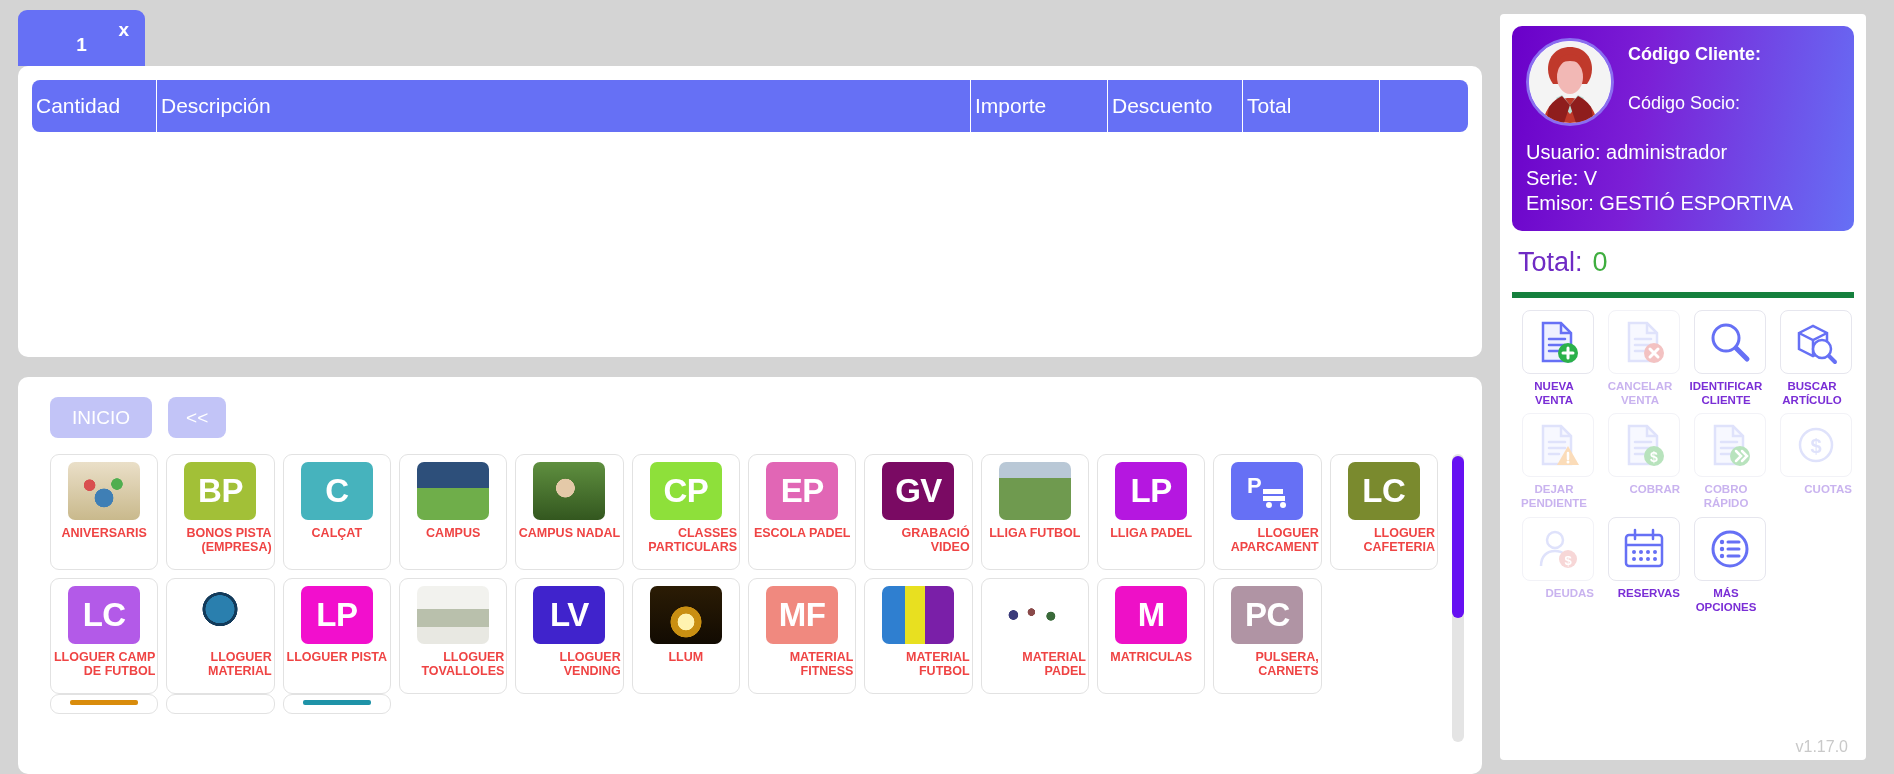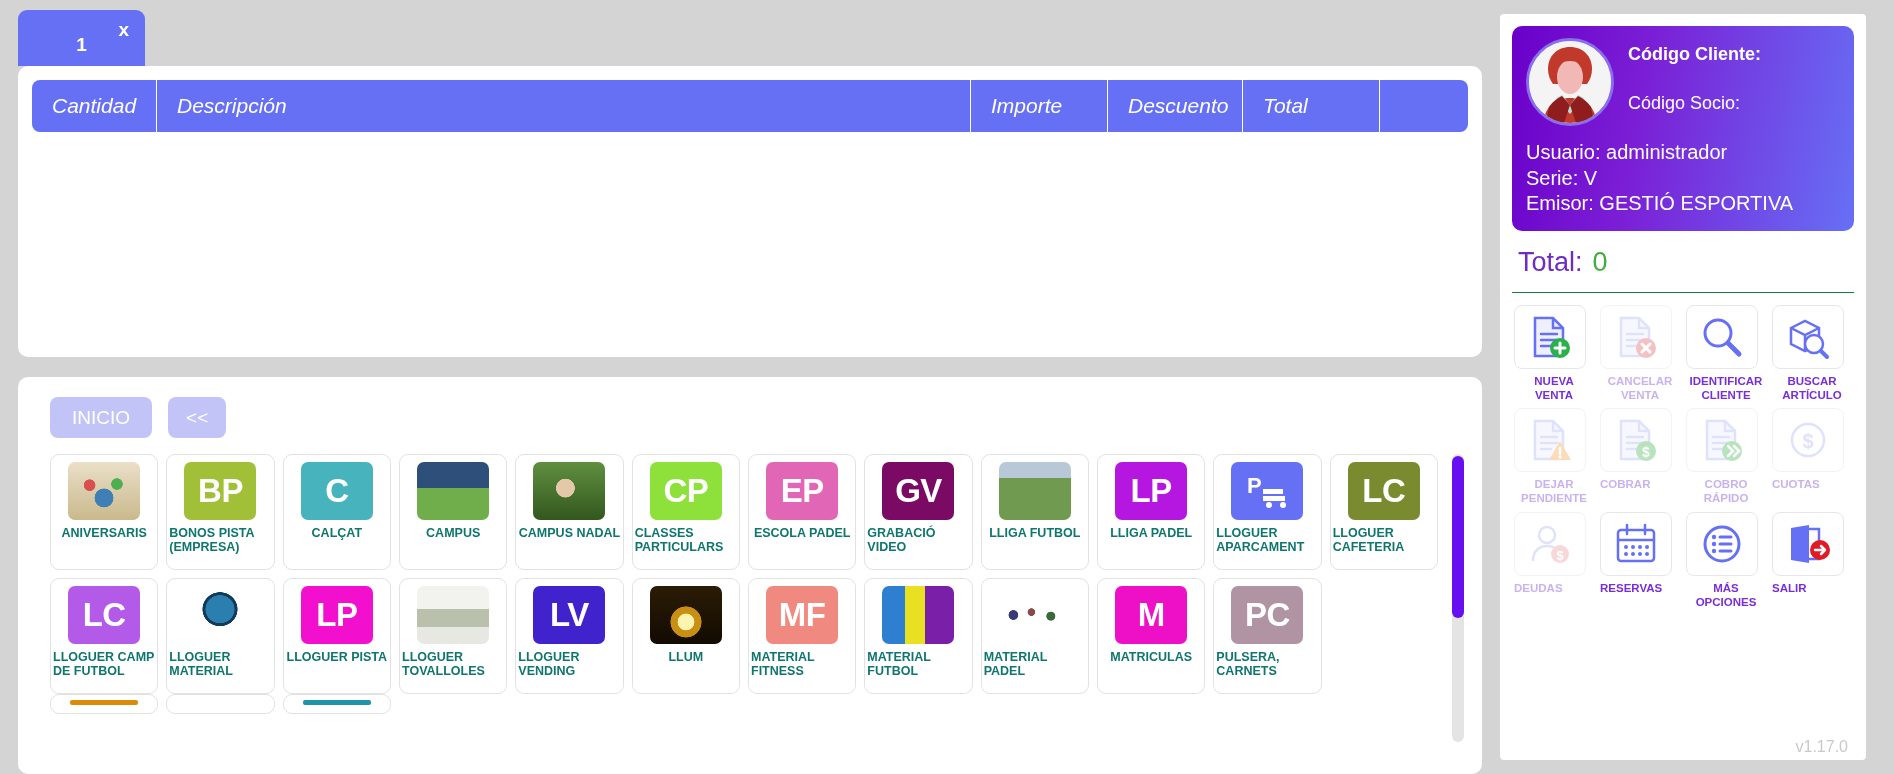"Cantidad" .ticket-head .th { font-style: italic -> none; padding: 0 20px -> 0 4px }
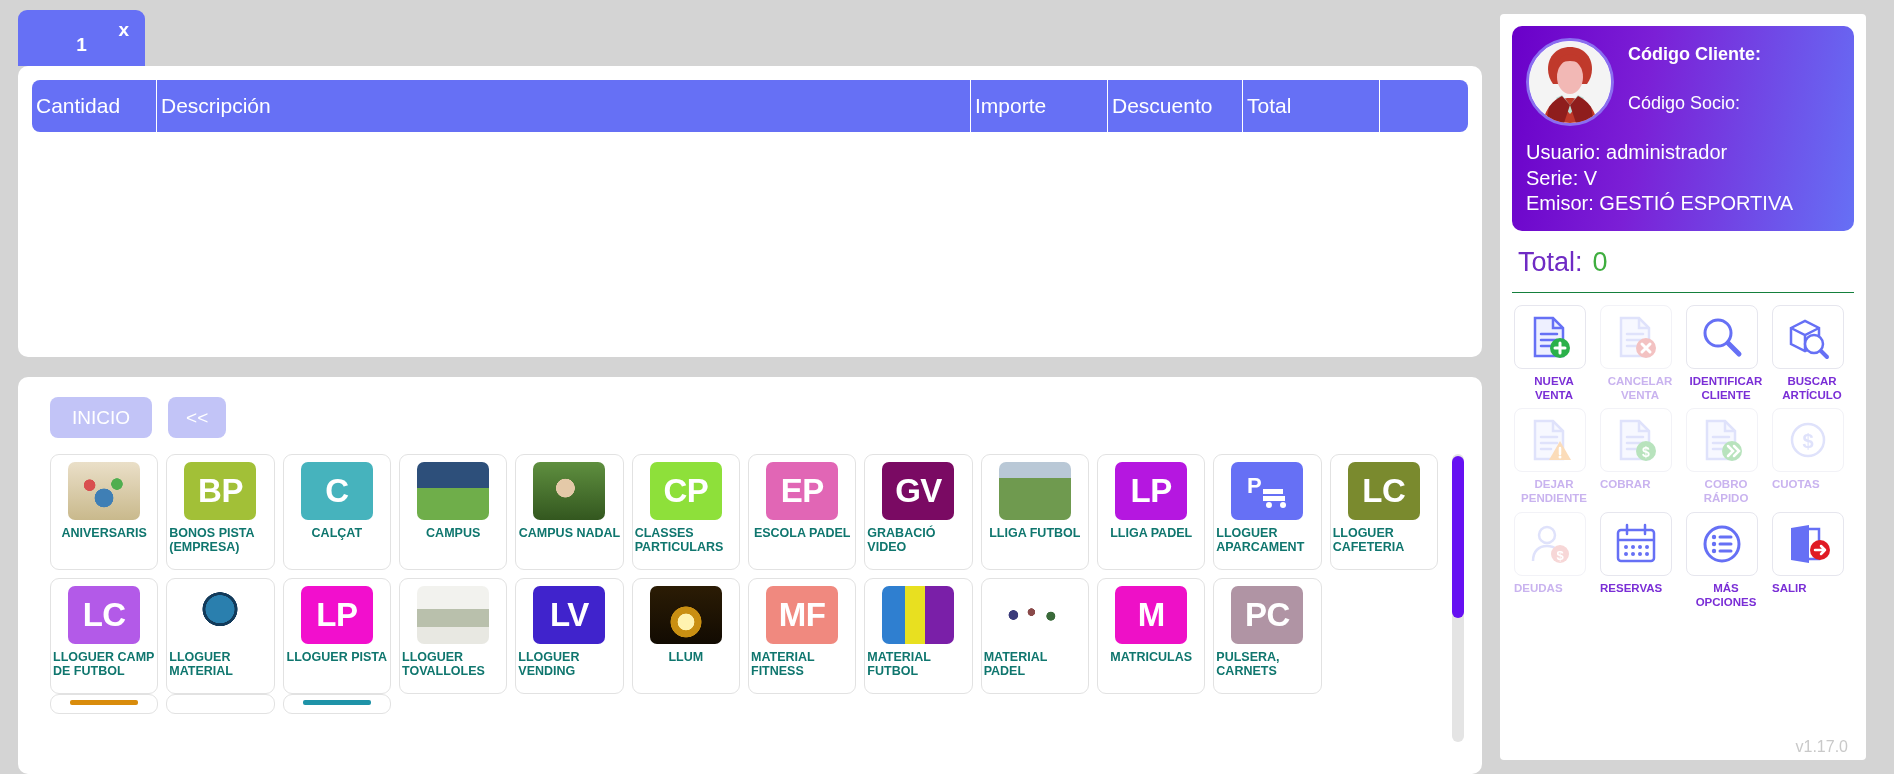"Total:" .total-row { border-bottom: 1px solid #15803d -> 6px solid #15803d }
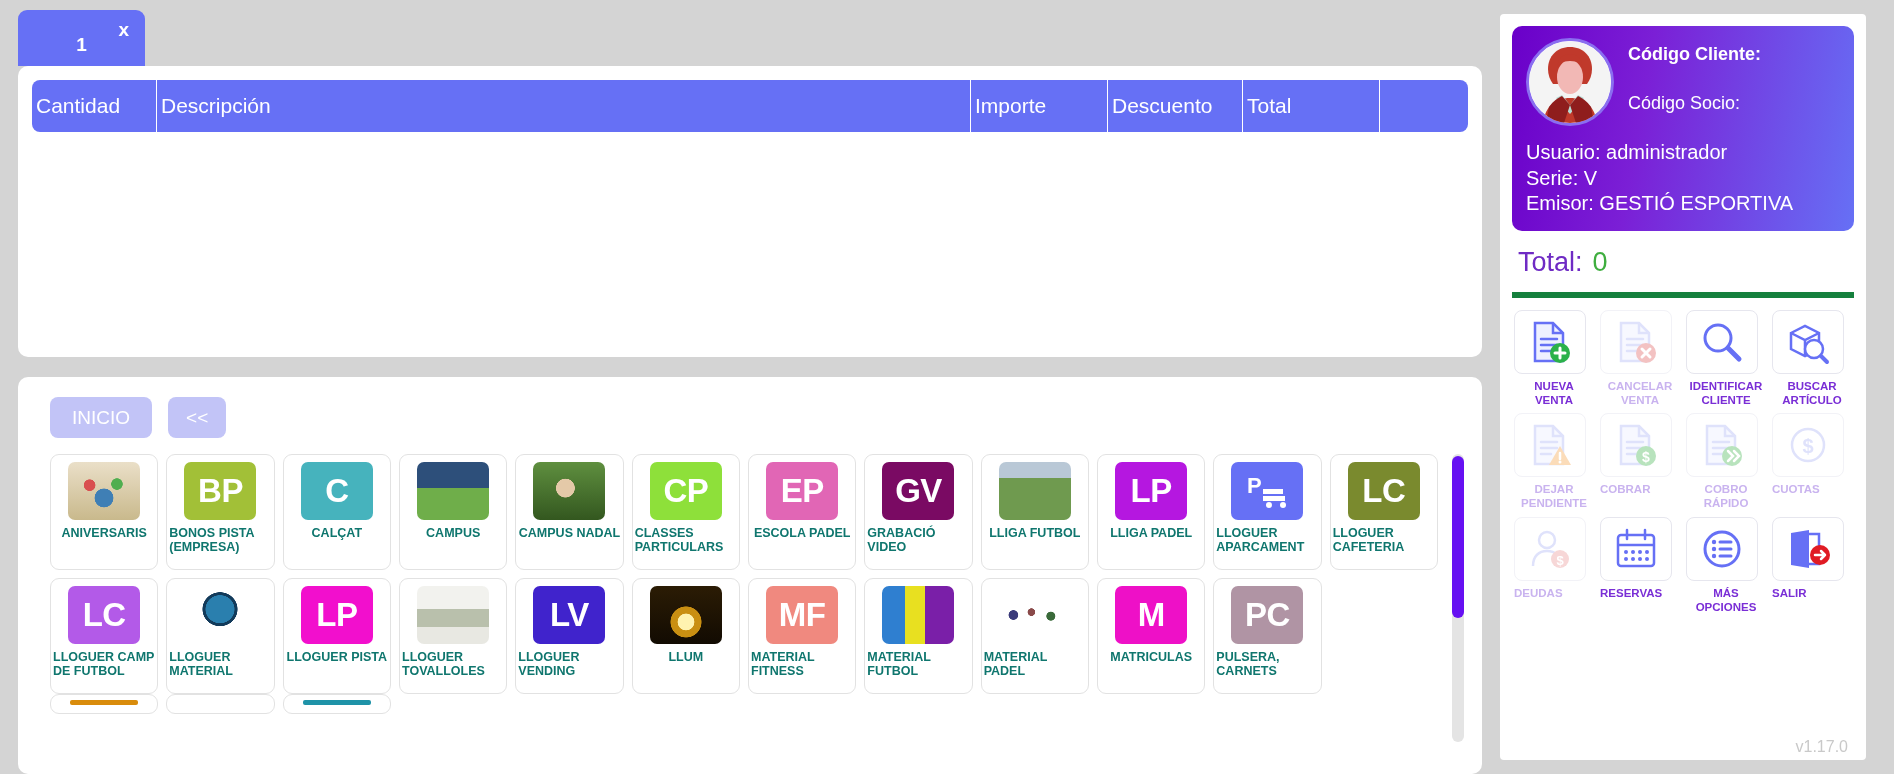"NUEVA VENTA" .action { align-items: flex-start -> flex-end }
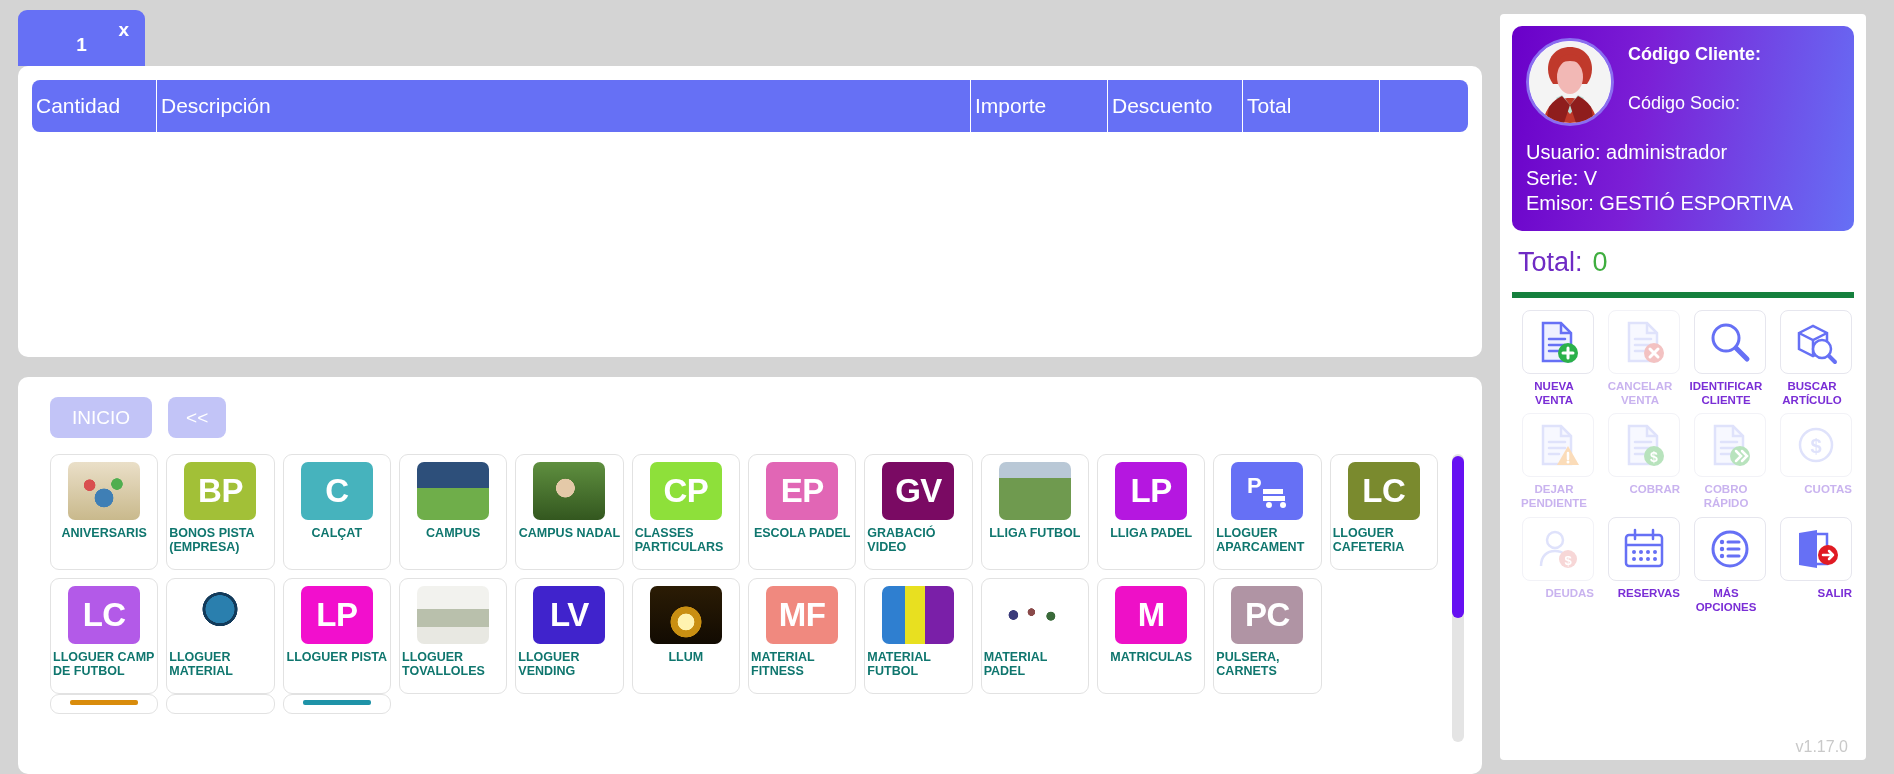"ANIVERSARIS" .tile-label { color: #0f766e -> #ef4444; text-align: left -> right }
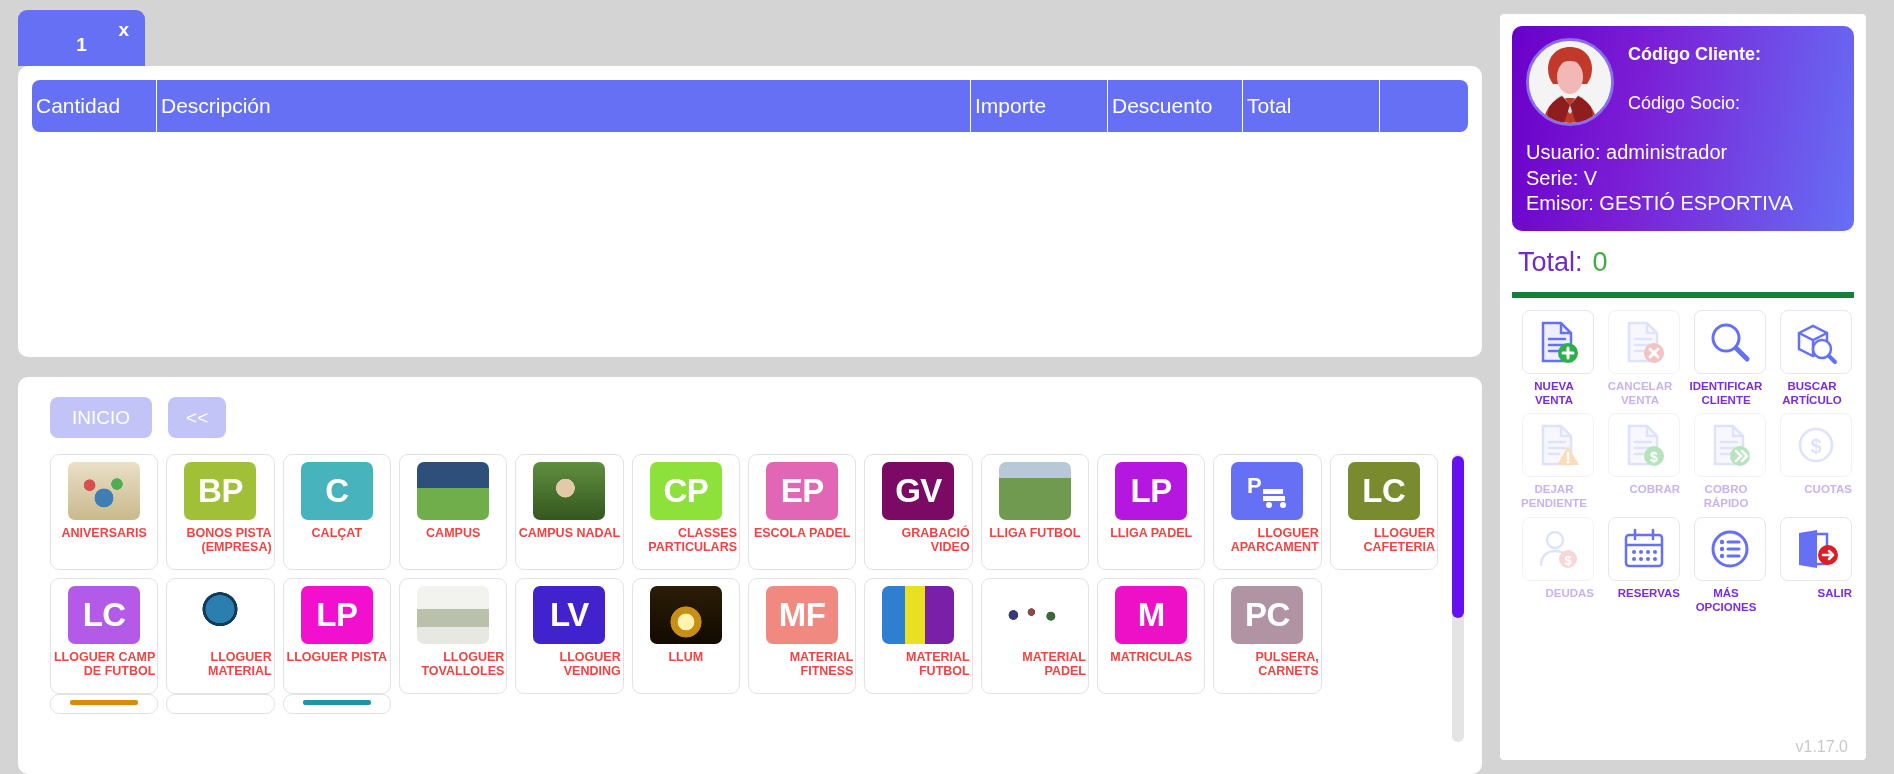"SALIR" div.action { html: <div> <div> <svg> <path></path> <path></path> <circle></circle> <path></path> </svg> </div> <div>SALIR</div> </div> -> none }
